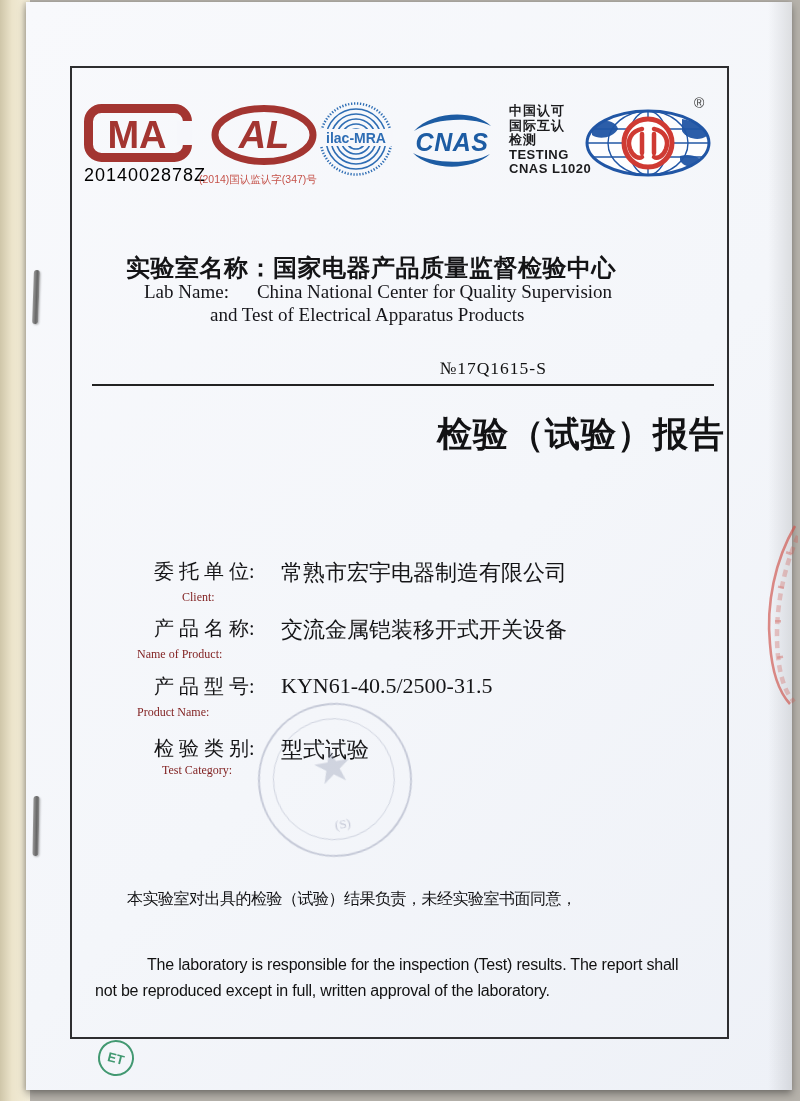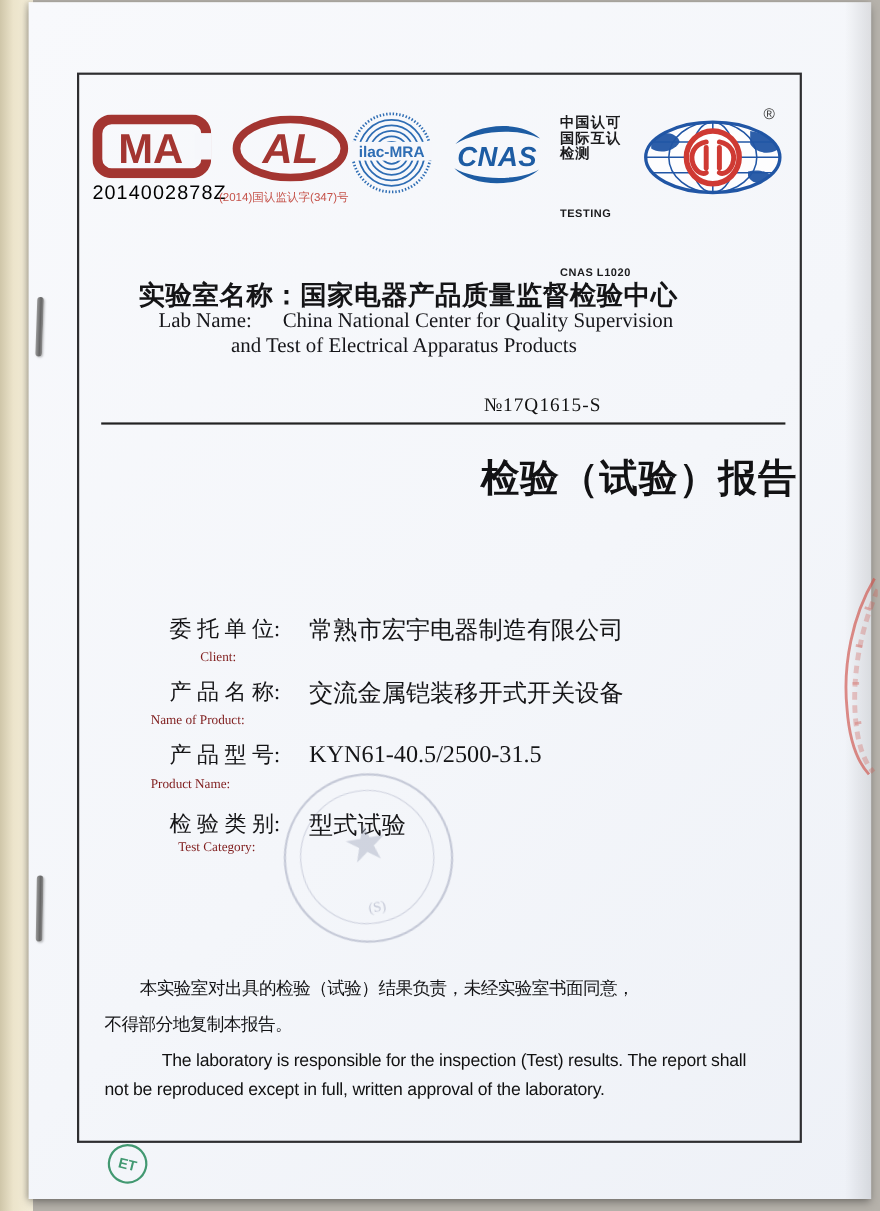"TESTING" .accred div.en { font-size: 10px -> 13px; margin-top: 40px -> none }
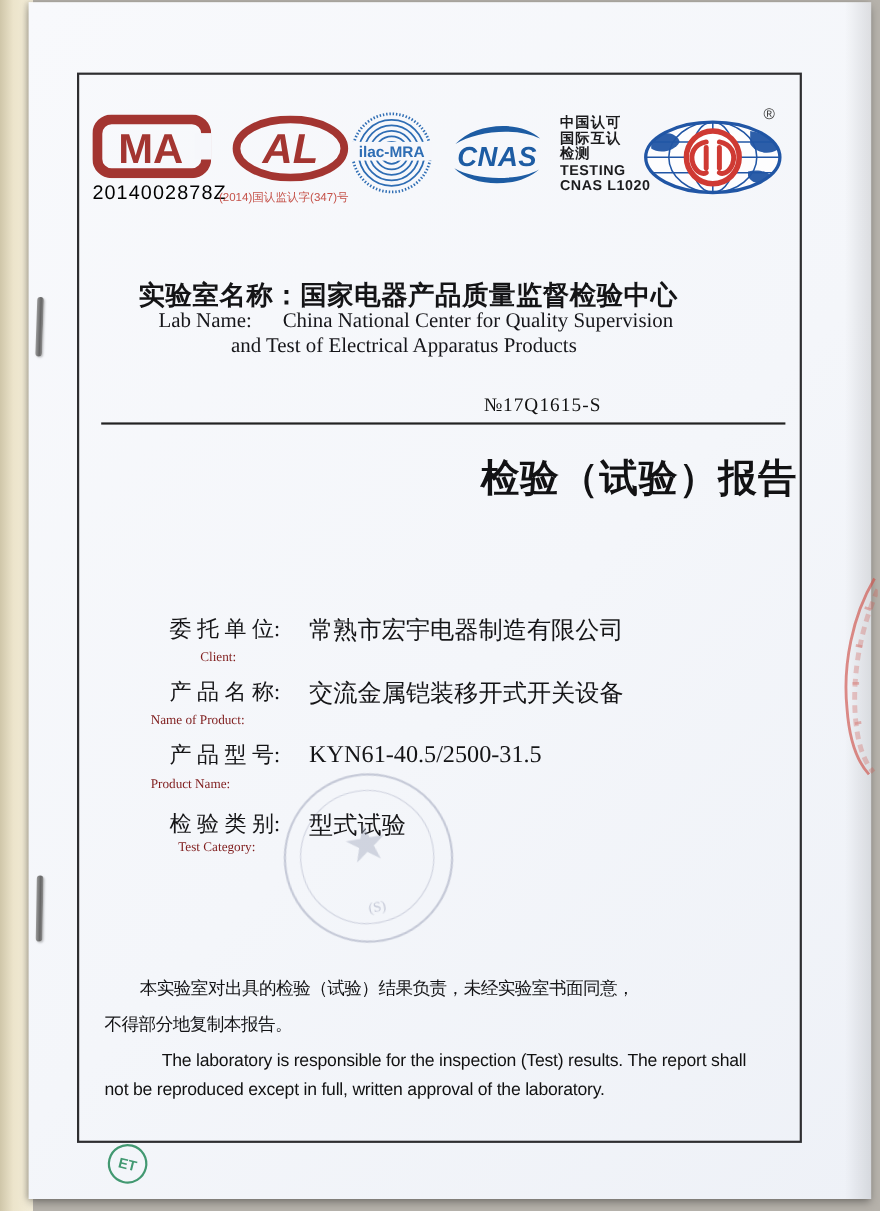"不得部分地复制本报告。" div.abs { html: <div>不得部分地复制本报告。</div> -> none }
